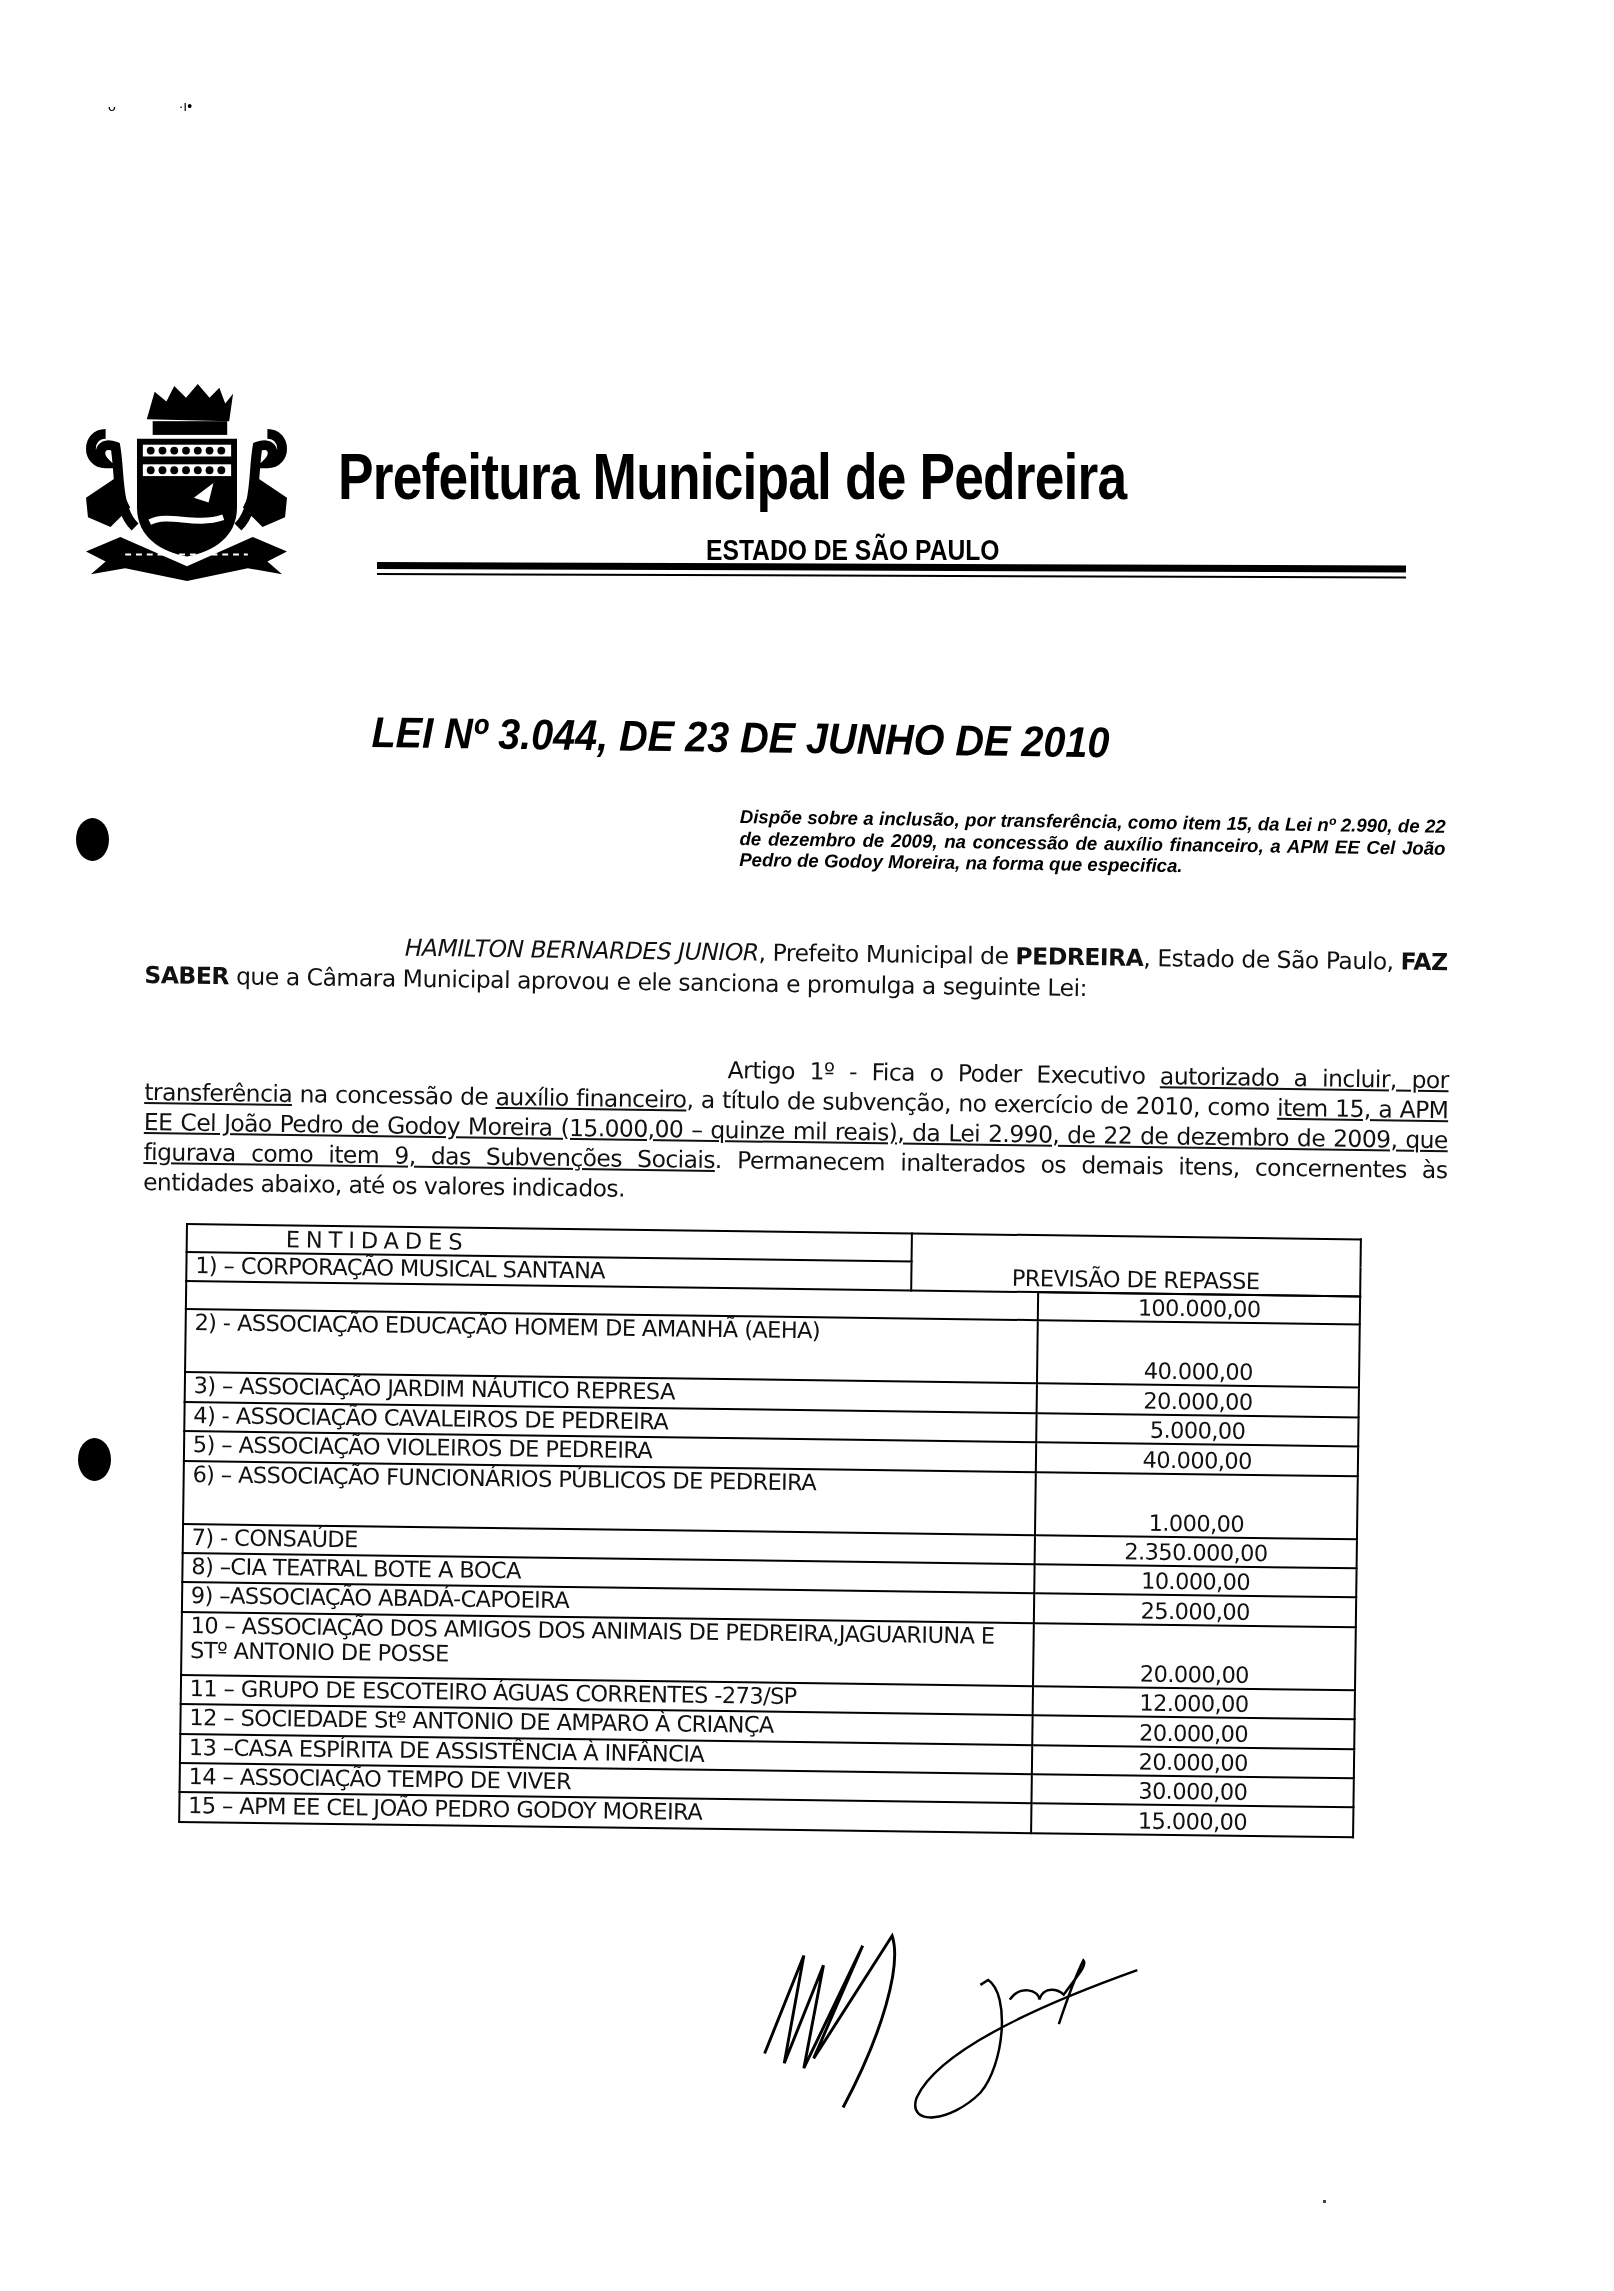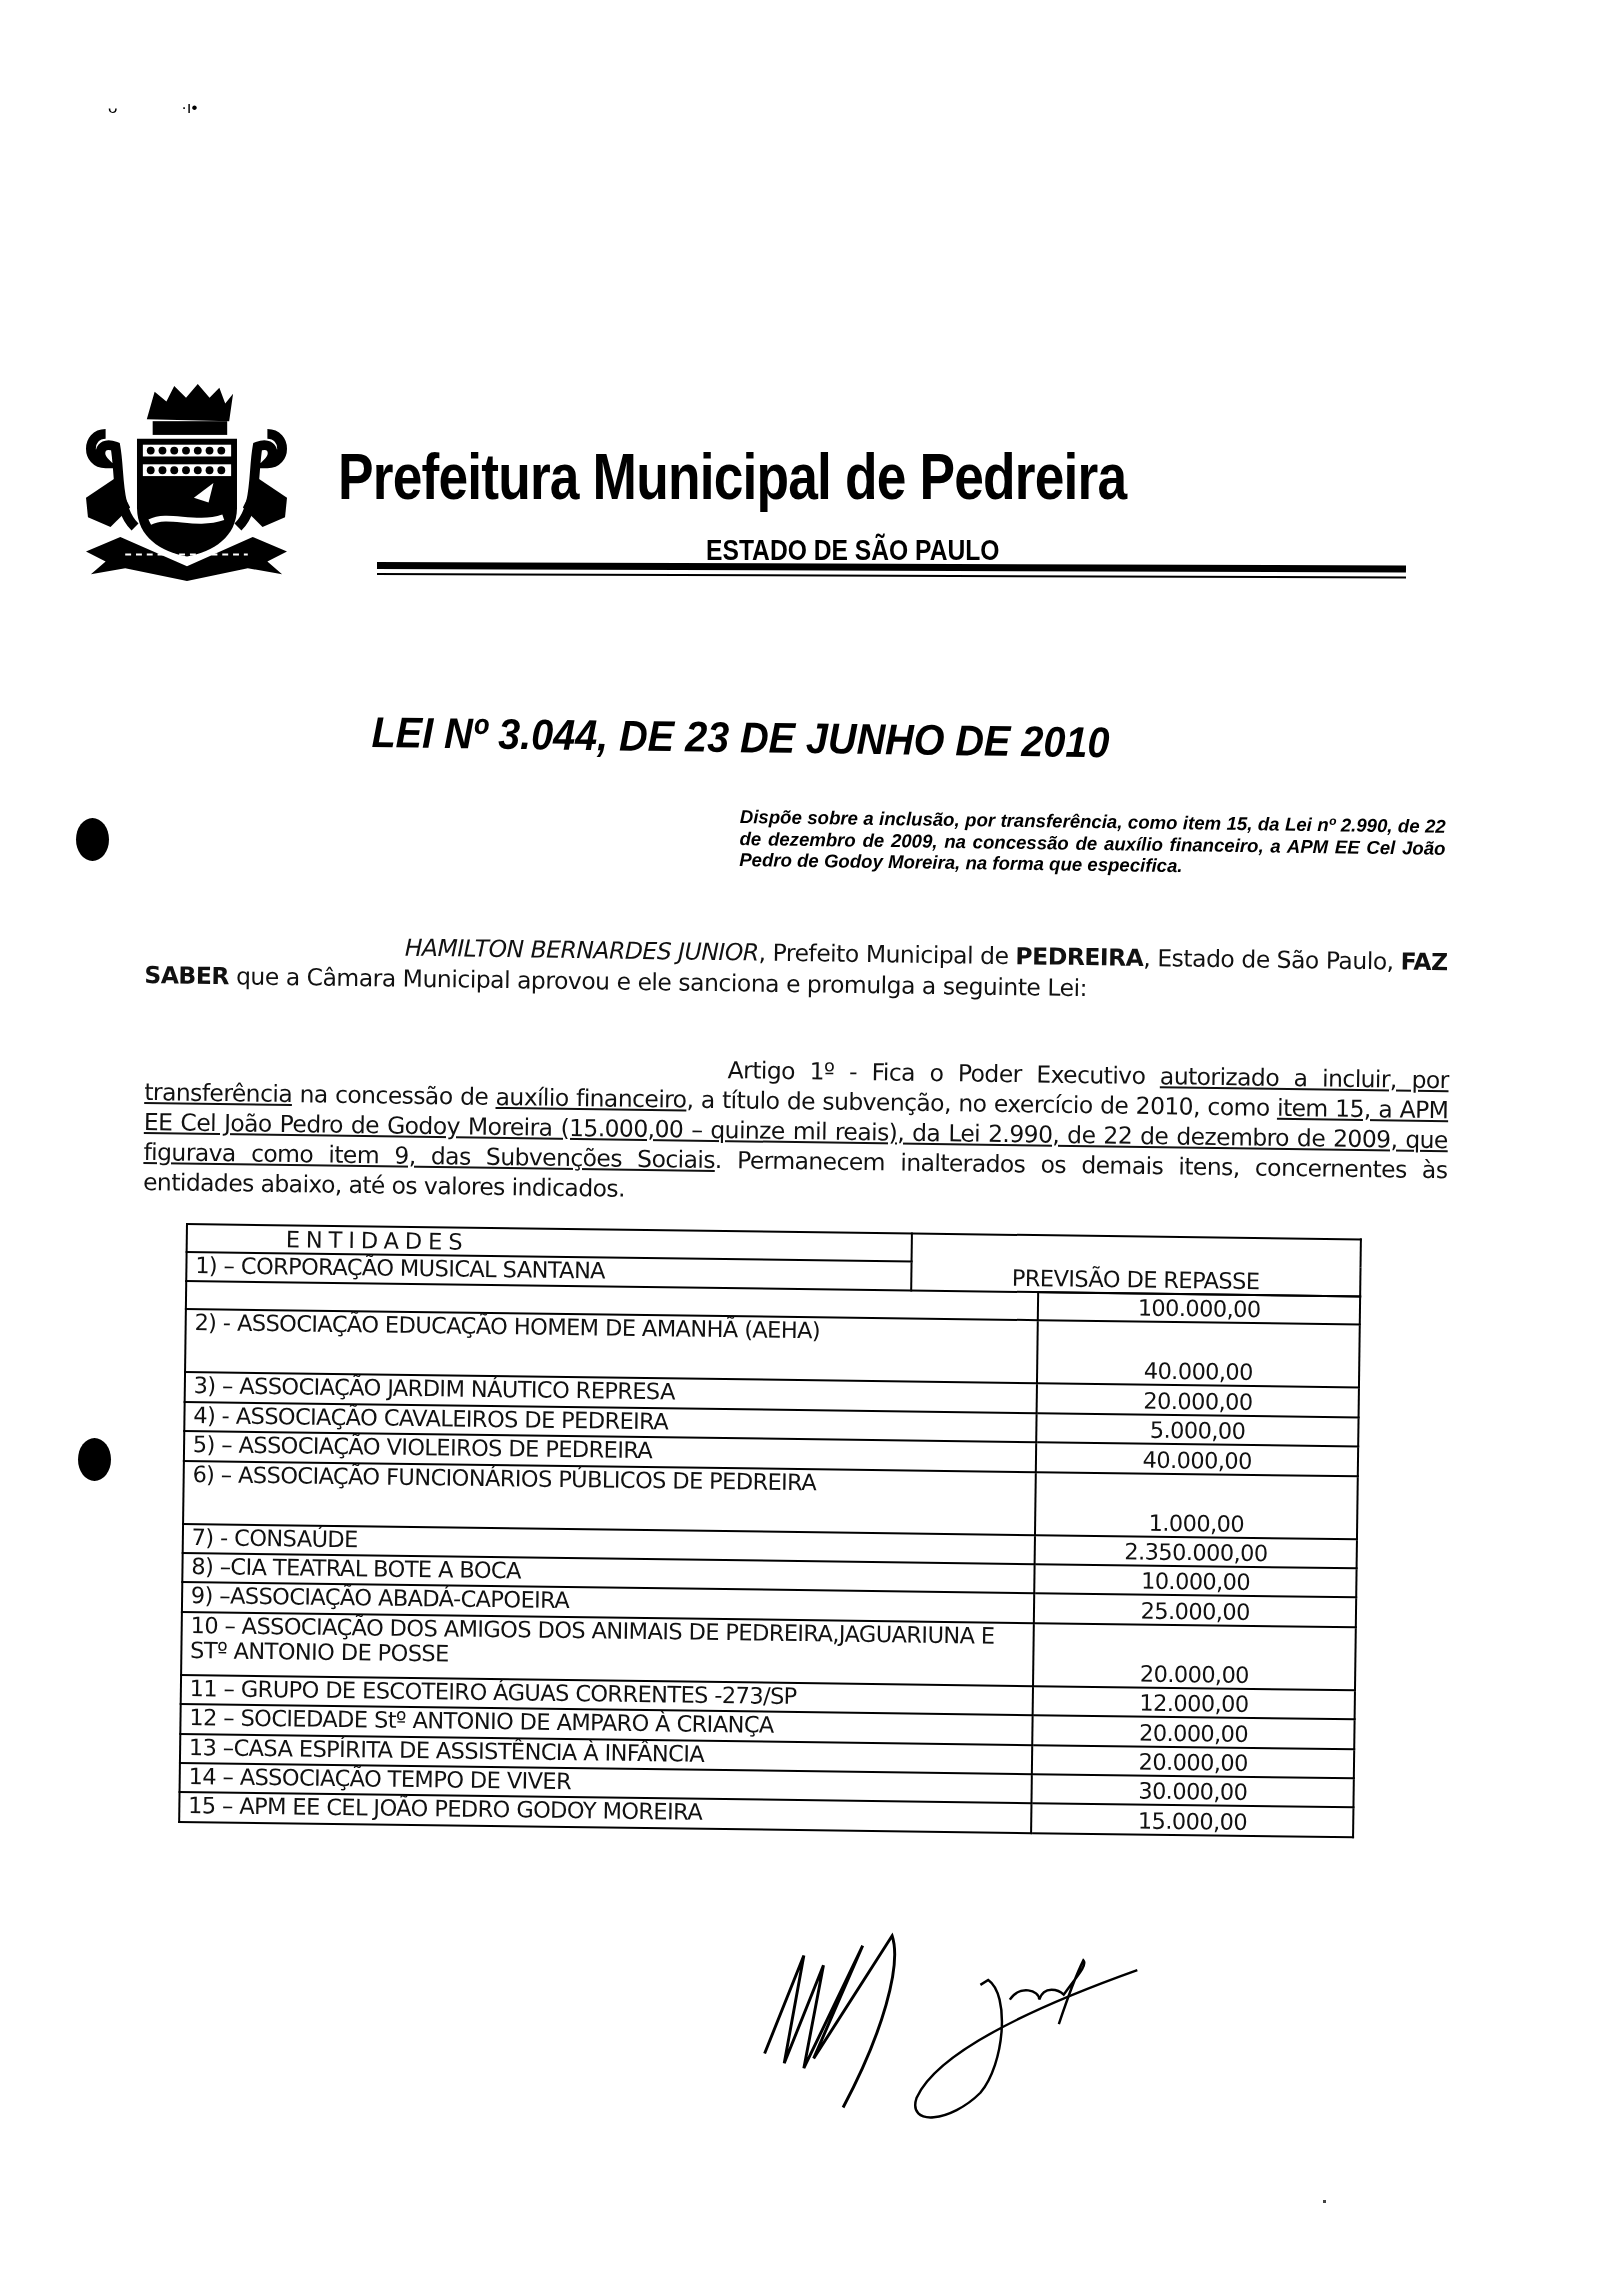"ᴗ ·ı•" .specks { font-size: 17px -> 14px }
